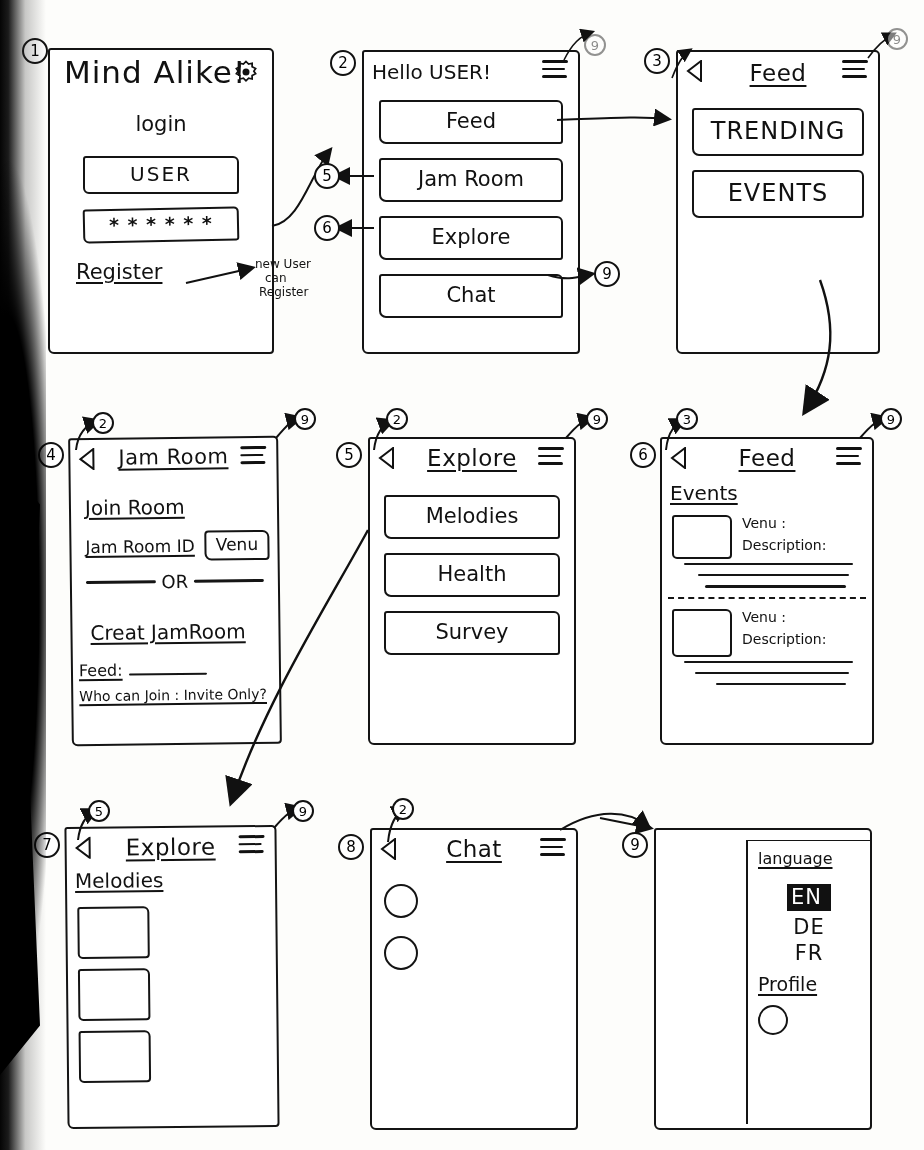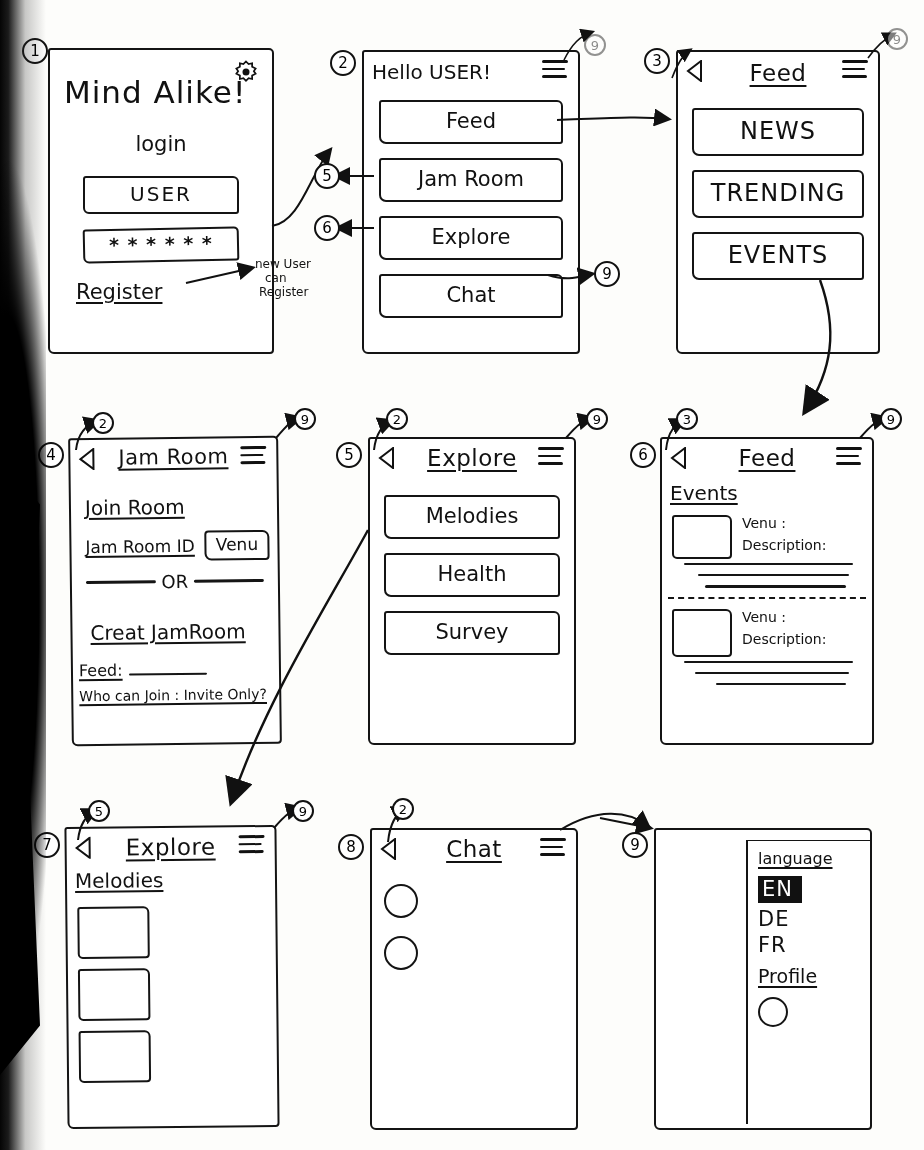"Mind Alike!" div { padding: 24px 0 0 14px -> 4px 0 0 14px }
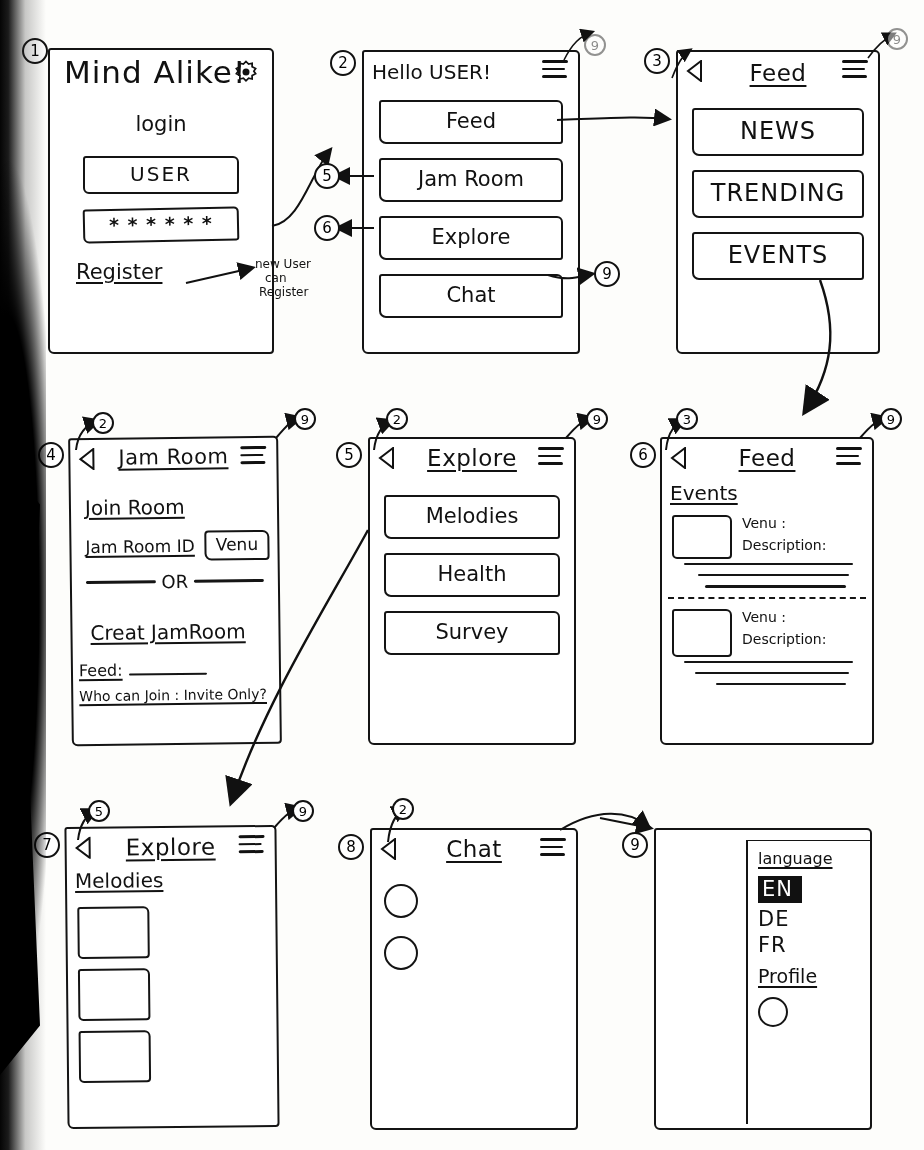"NEWS" div.mbtn { html: <div>NEWS</div> -> none }
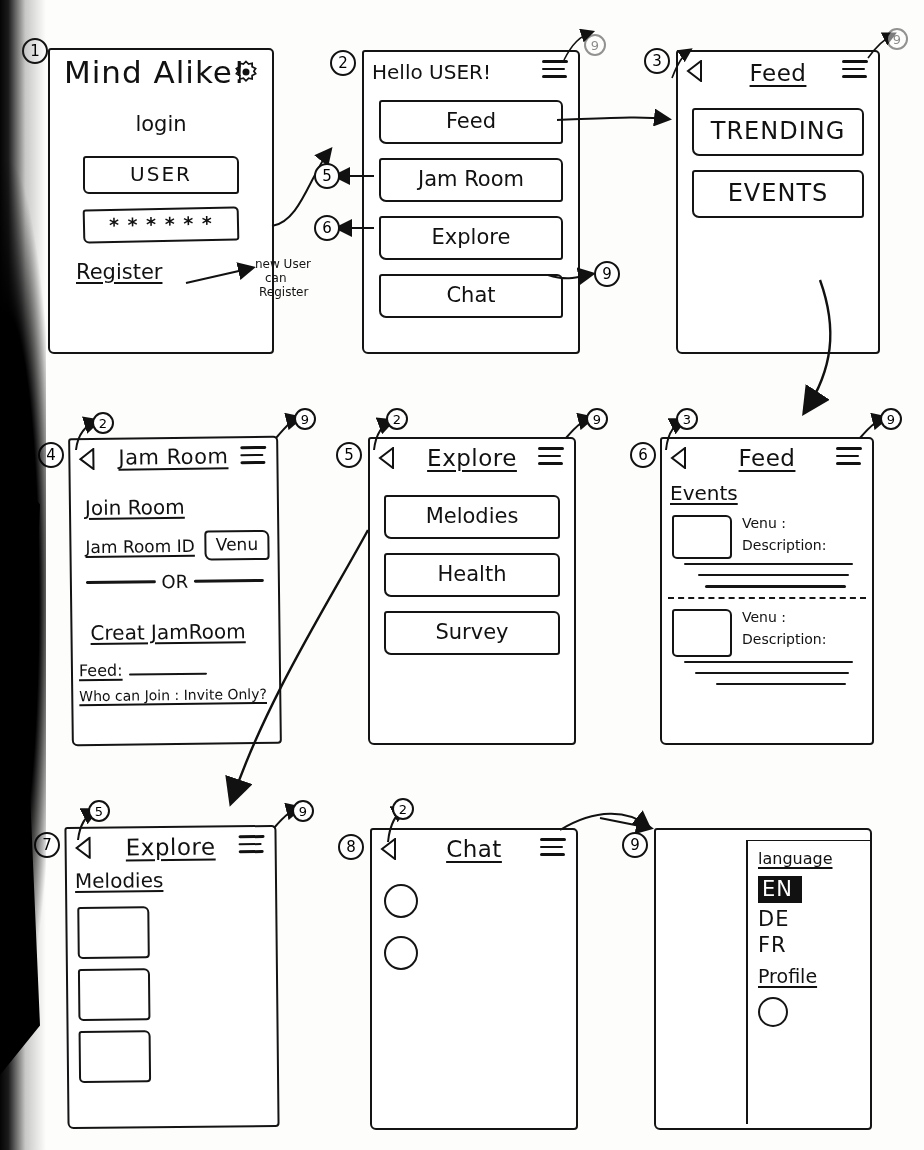"EN" div { margin-top: 8px -> 16px; text-align: none -> center }
